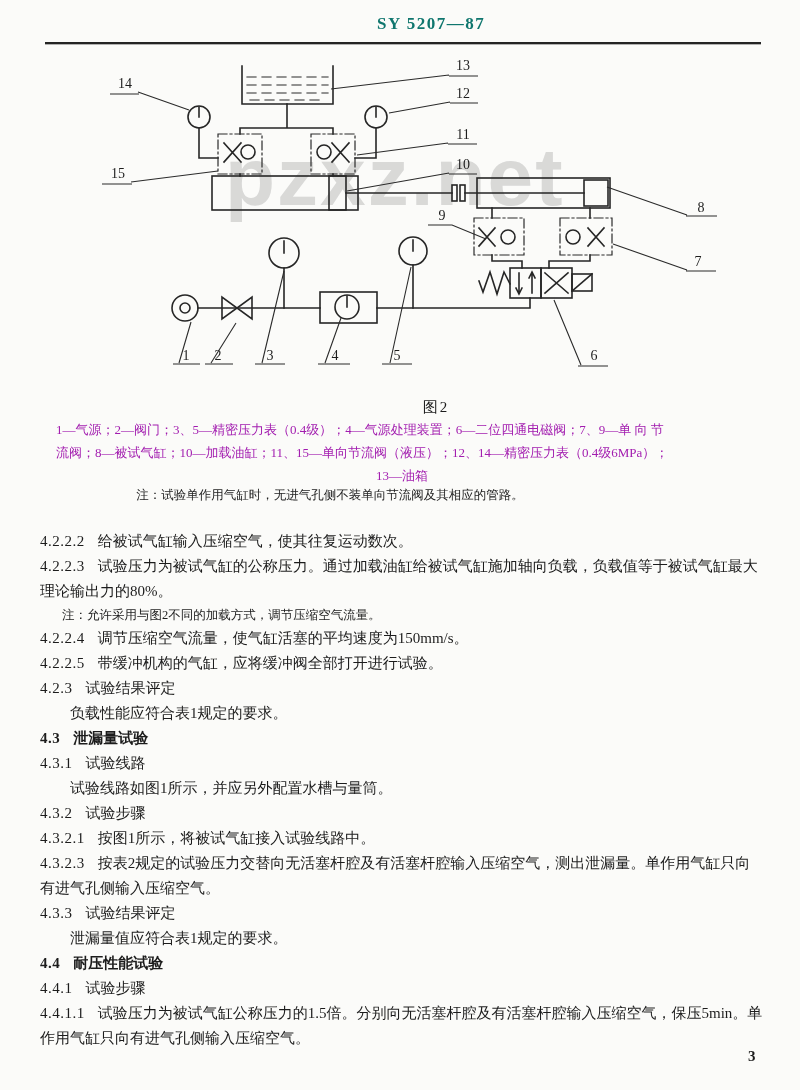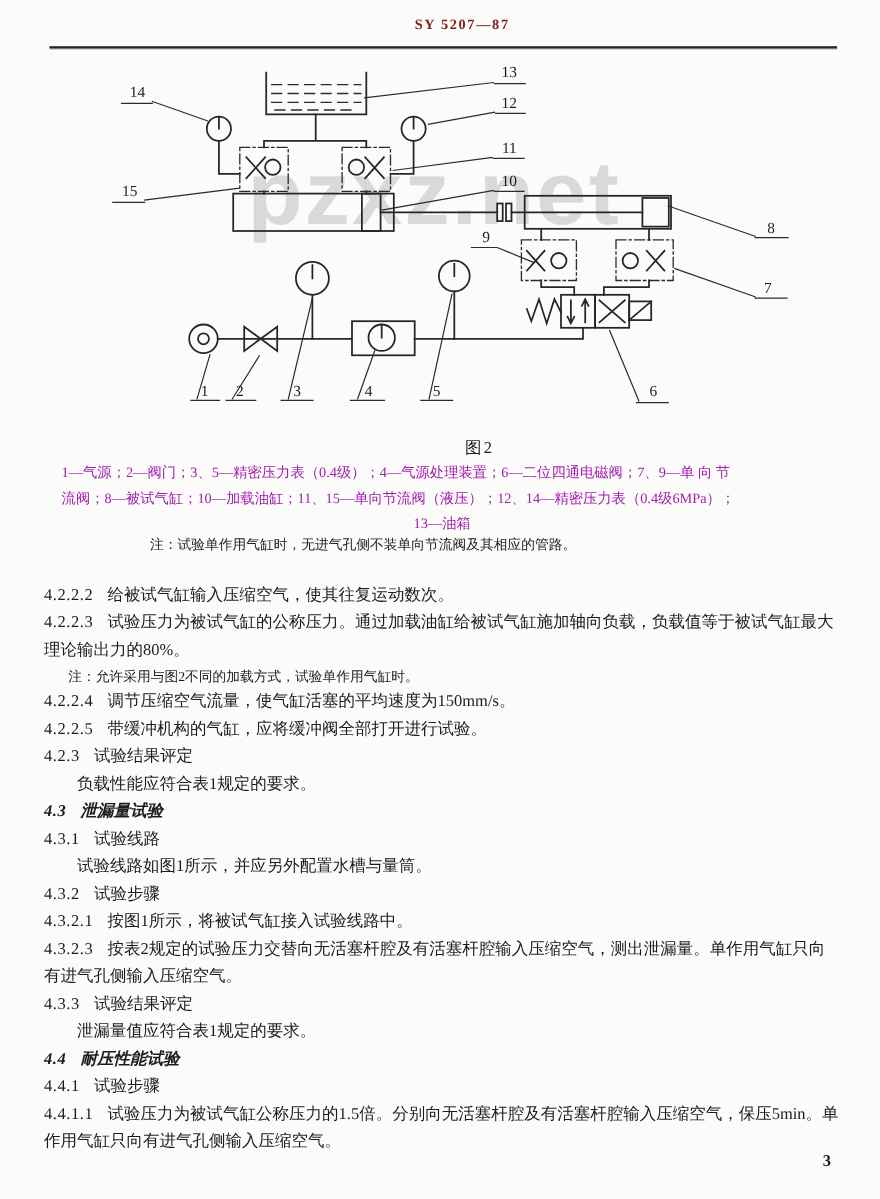"SY 5207—87" .doc-header { color: #7f1d1d -> #0f766e; font-size: 13px -> 17px }
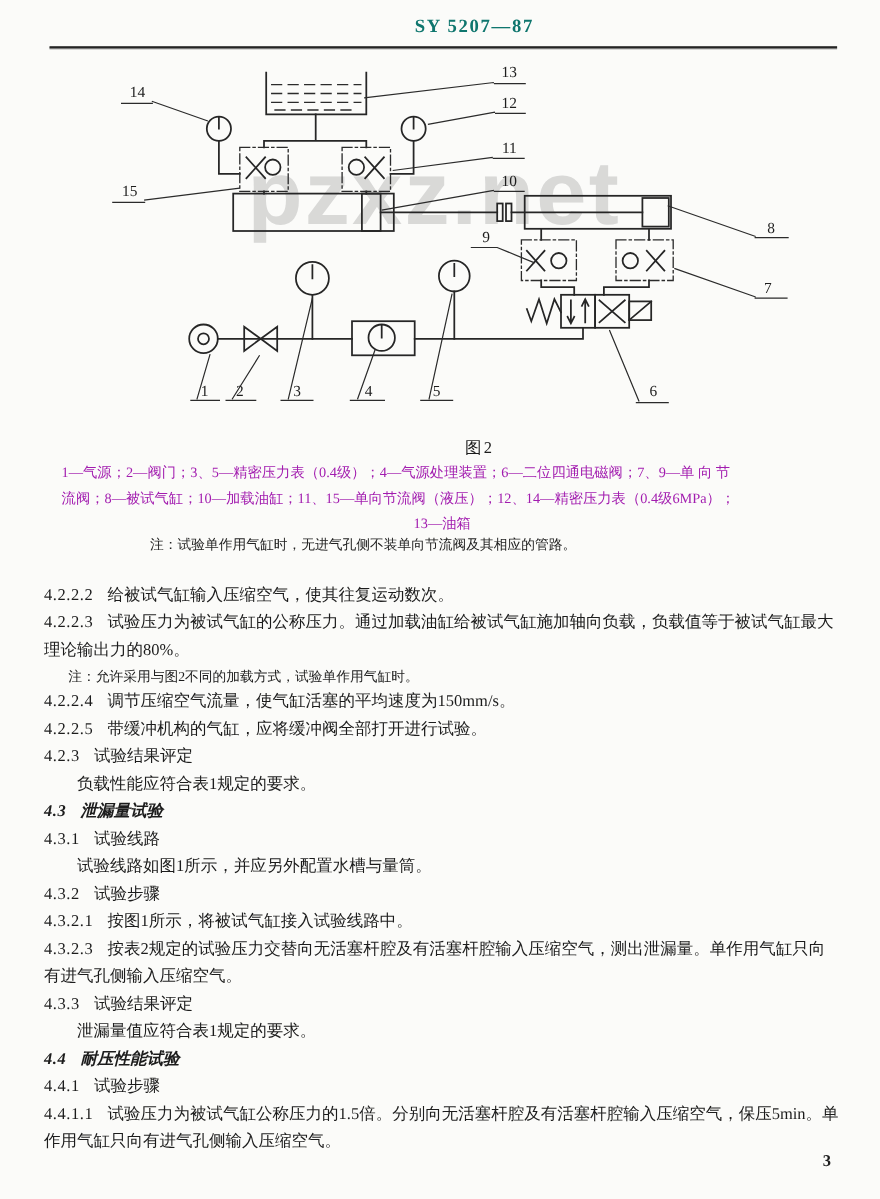"注：允许采用与图2不同的加载方式，试验单作用气缸时。" p.subnote { text: 试验单作用气缸时 -> 调节压缩空气流量 }
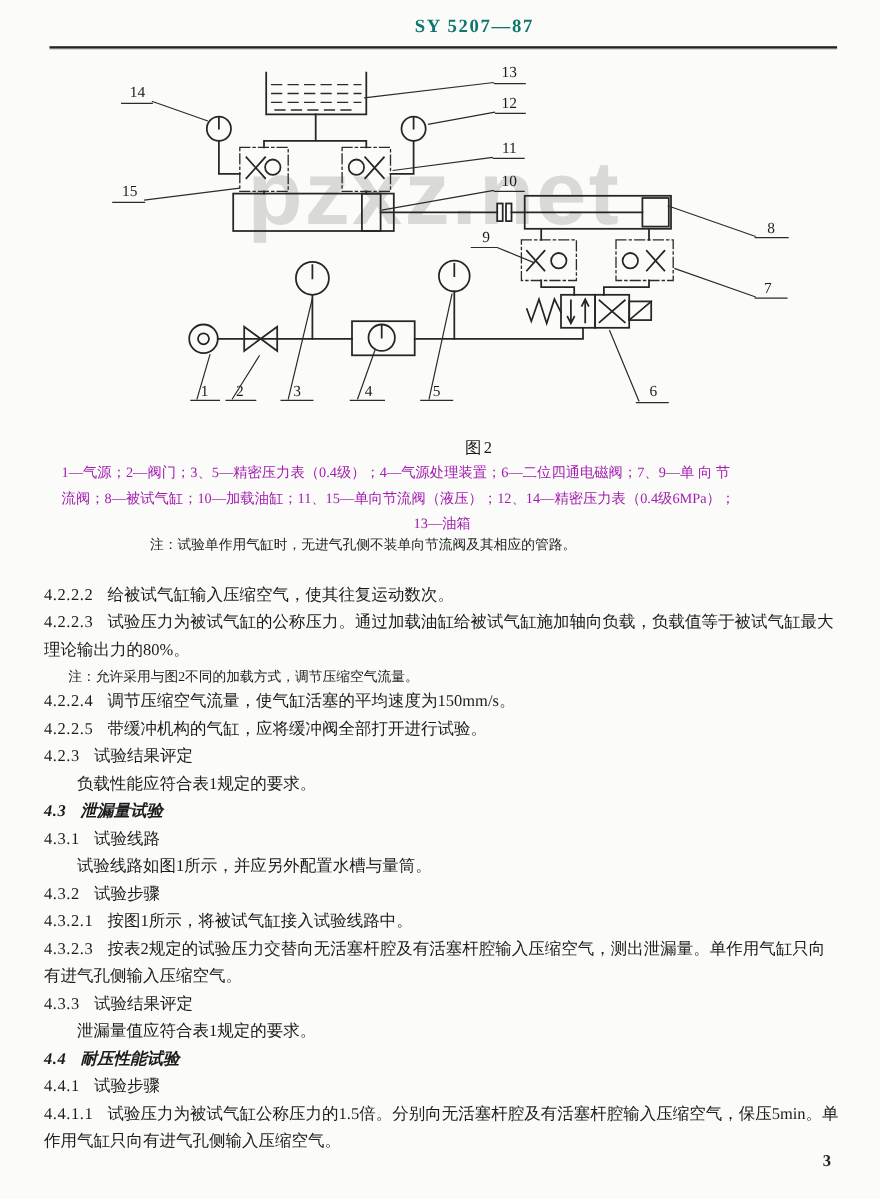"4.3 泄漏量试验" .sec.bold { font-style: italic -> none }
